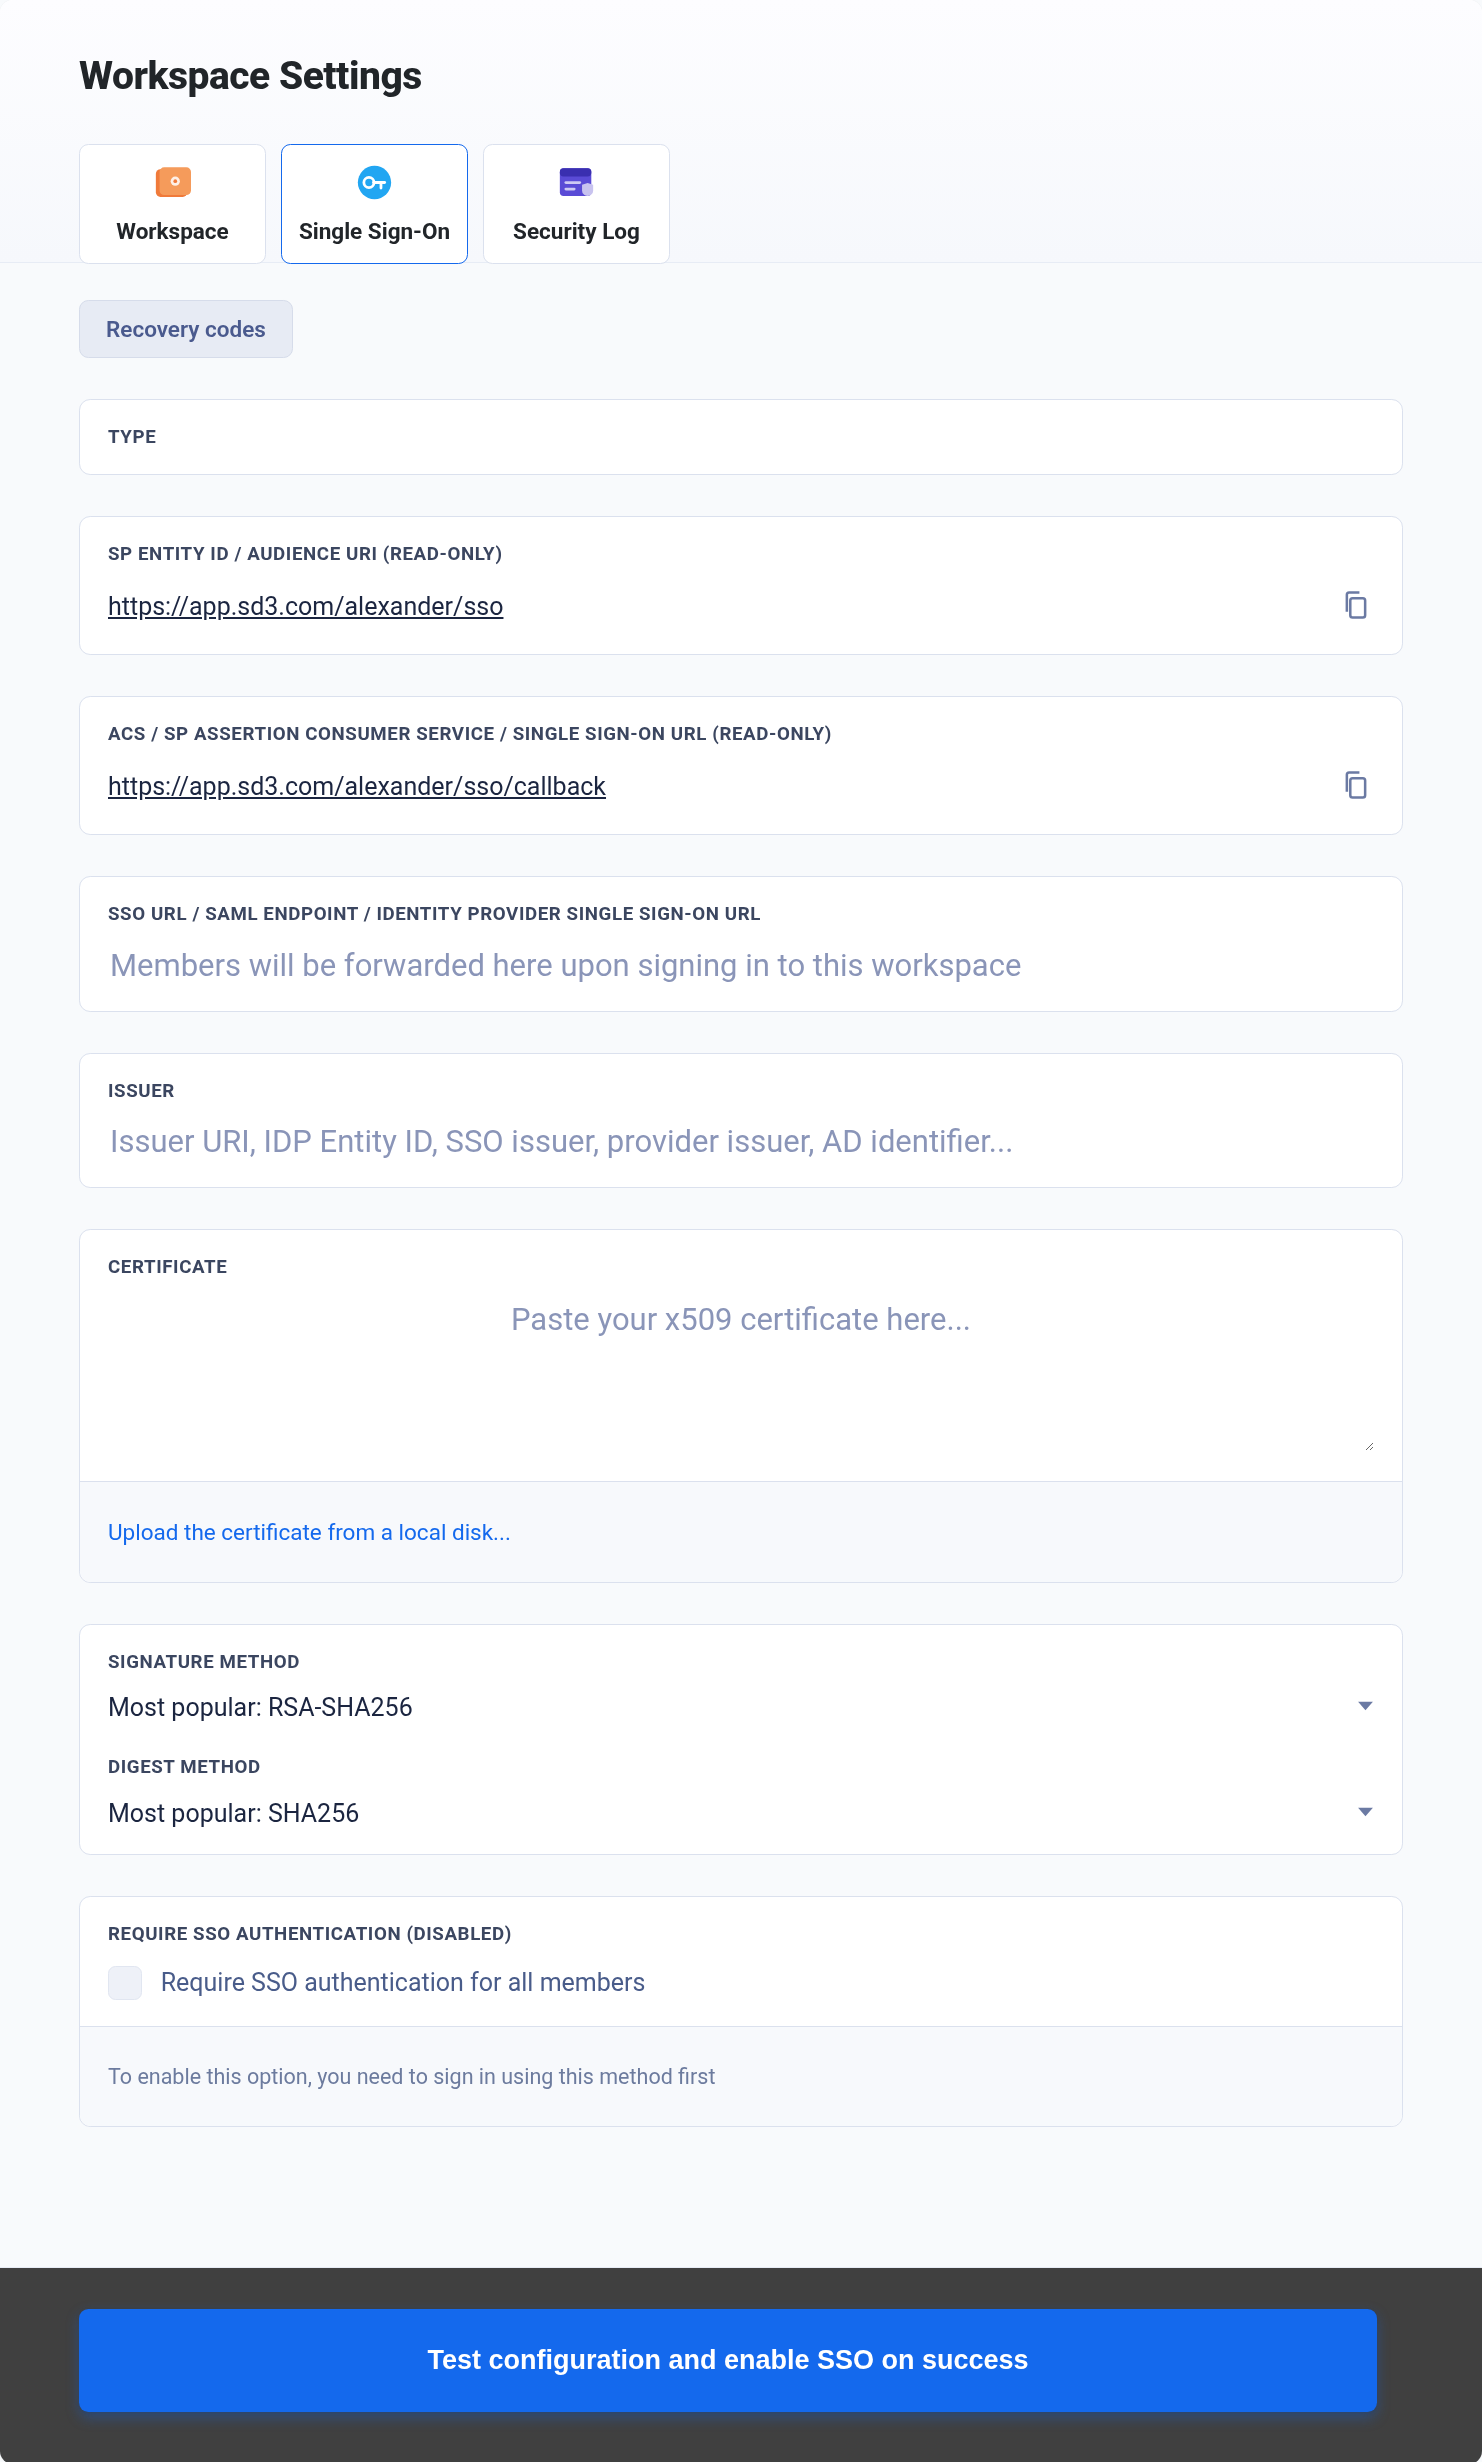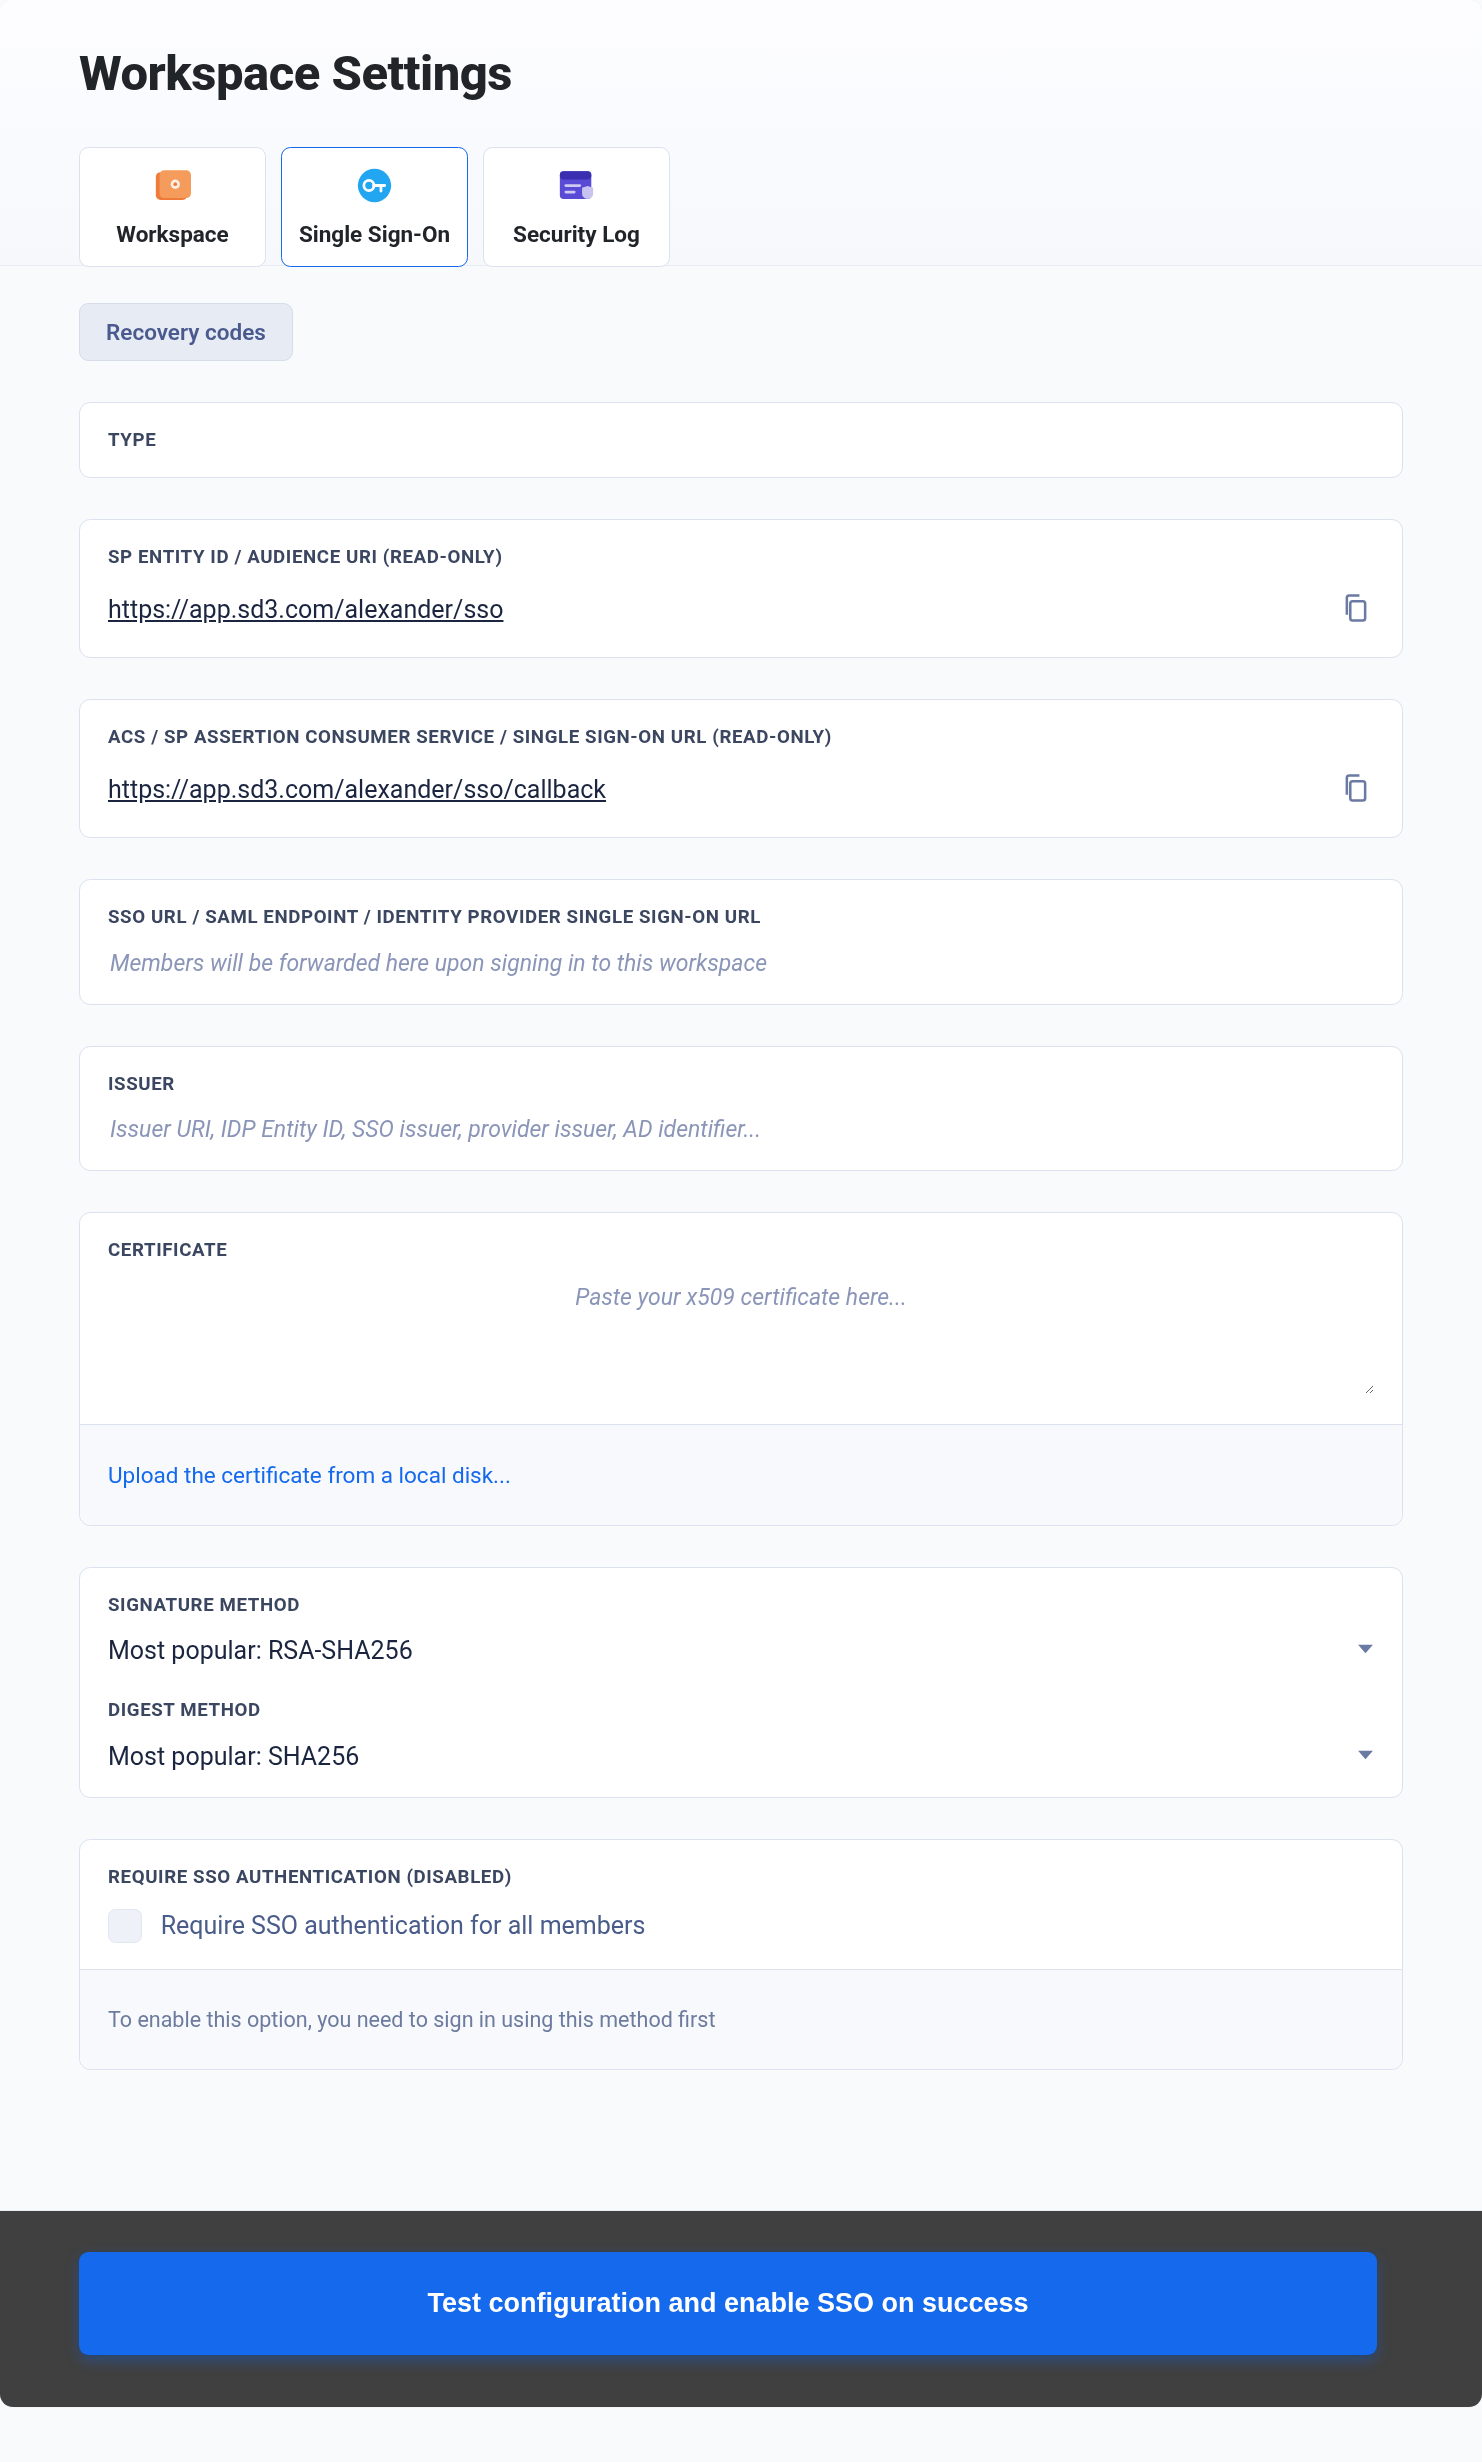"Workspace Settings" .page-title { font-size: 49px -> 39px; margin: 0 0 45px 0 -> 8px 0 45px 0 }
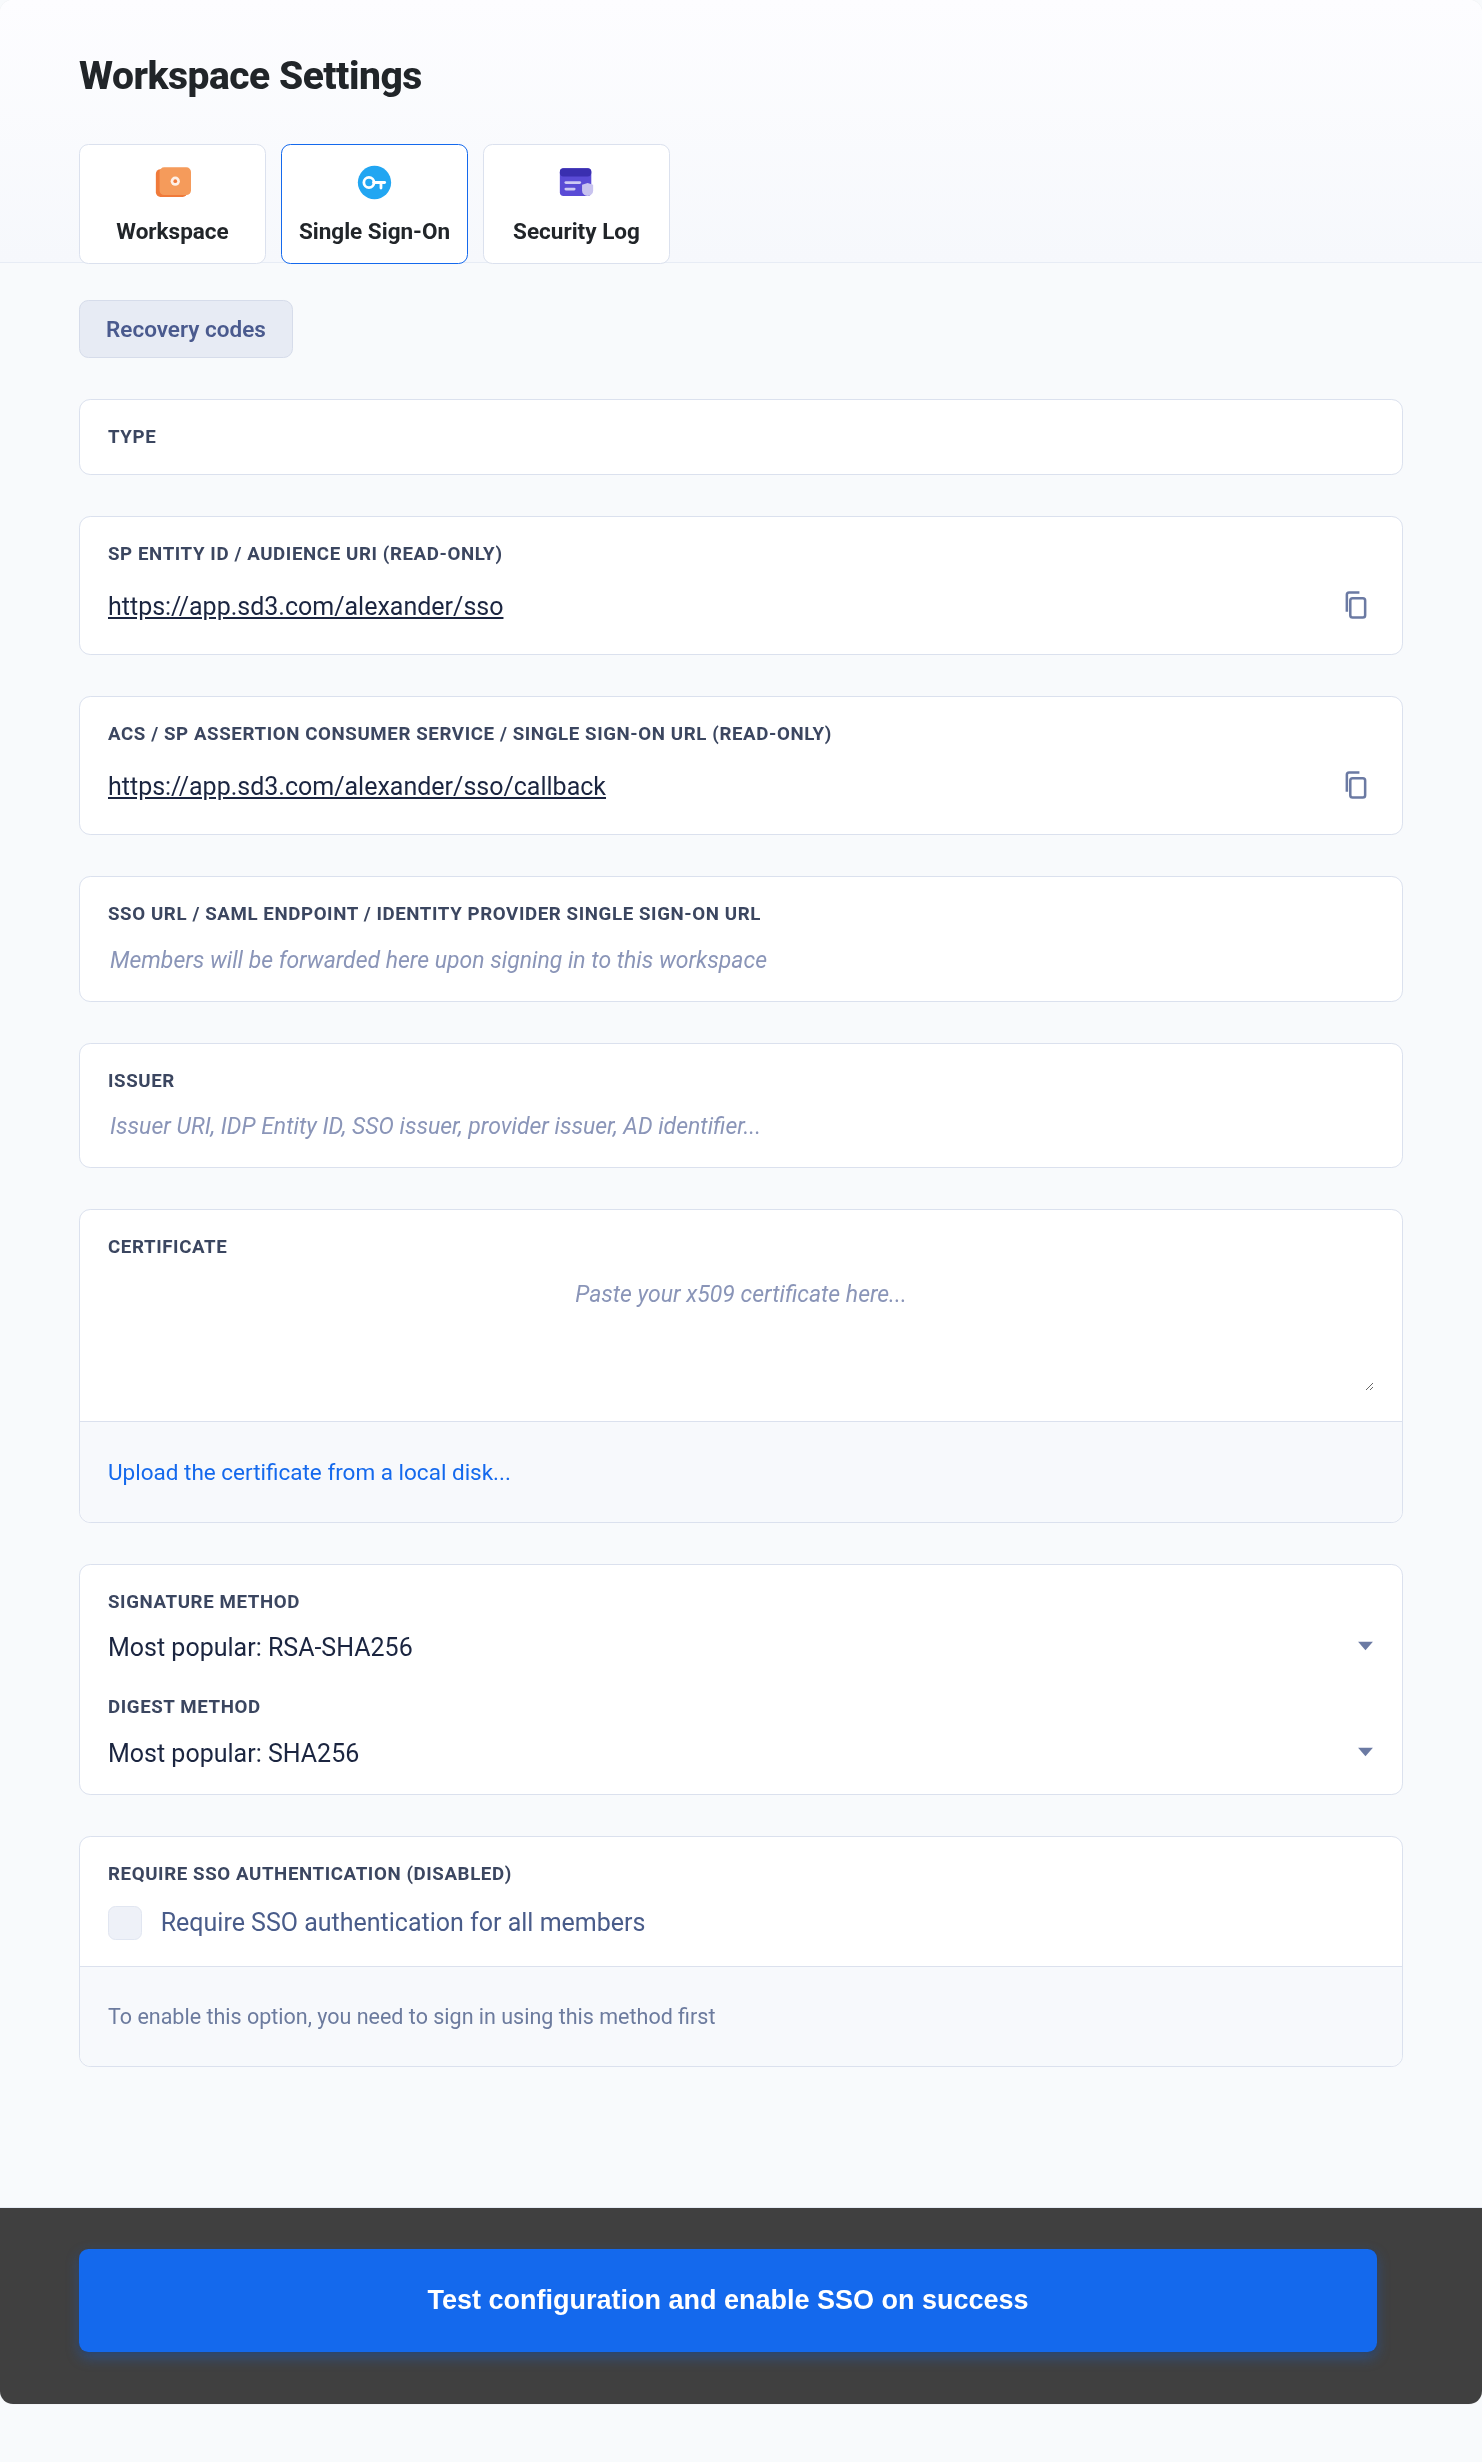"Members will be forwarded here" .text-input, .text-area { font-size: 23px -> 31px; font-style: italic -> none }
